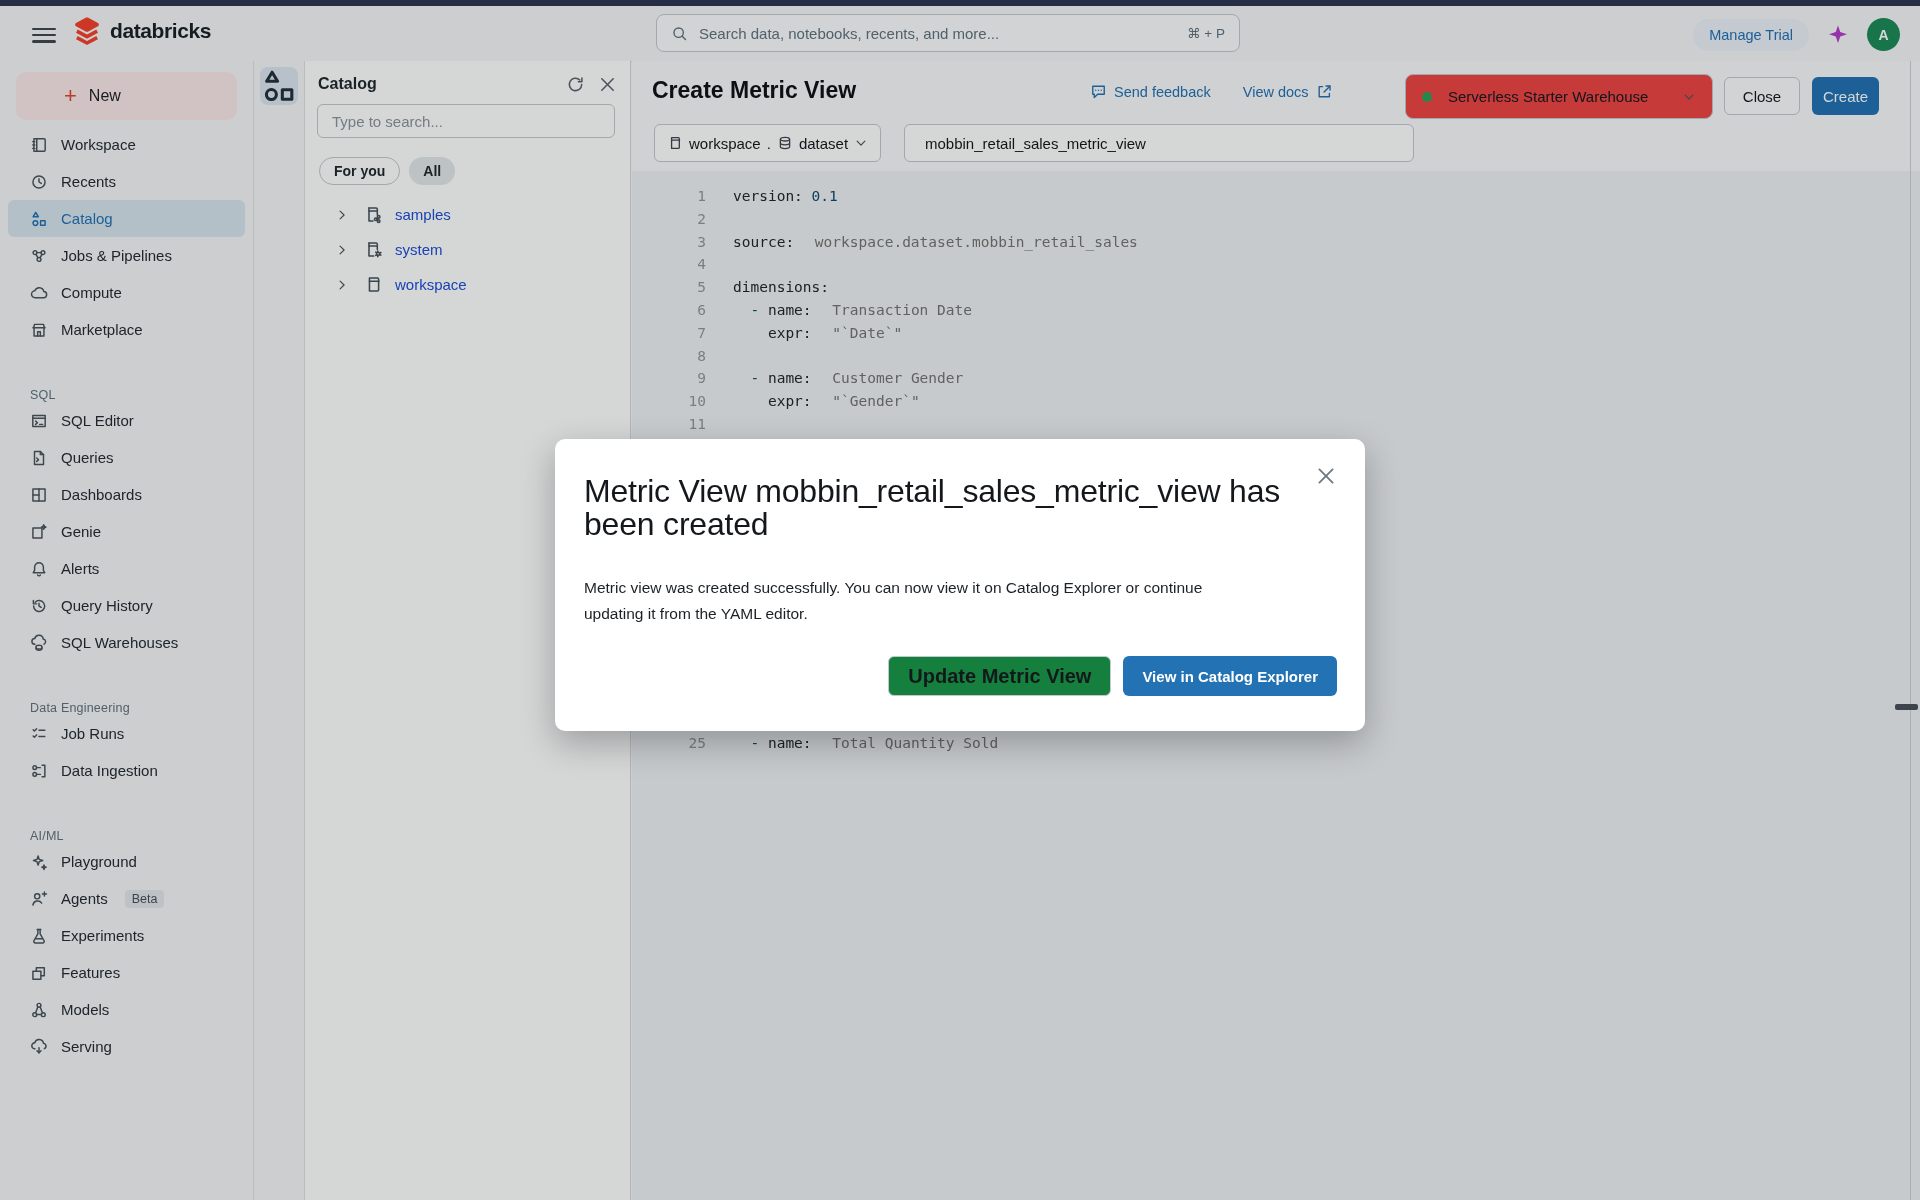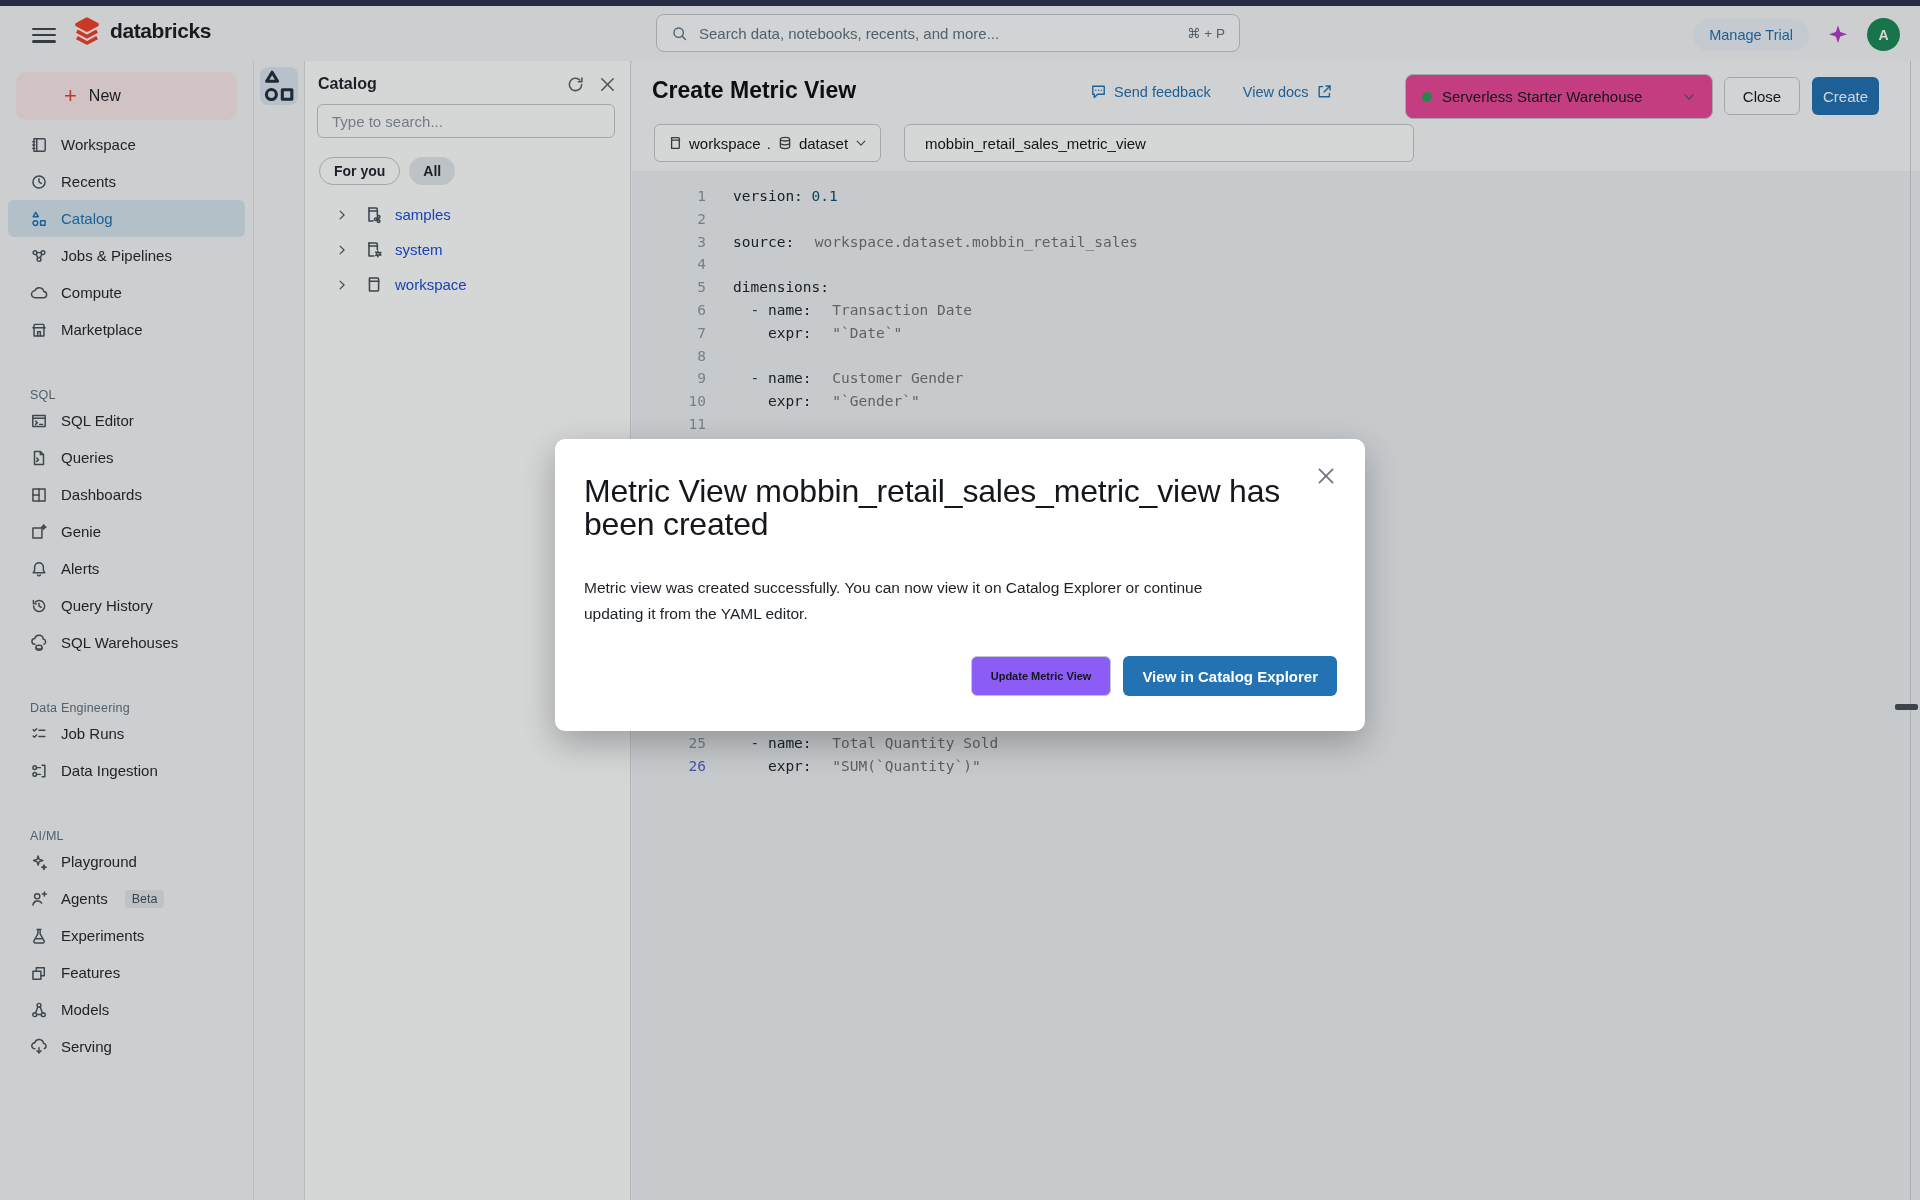"Serverless Starter Warehouse" .wh-btn { background: #ec4899 -> #ef4444; gap: 10px -> 16px }
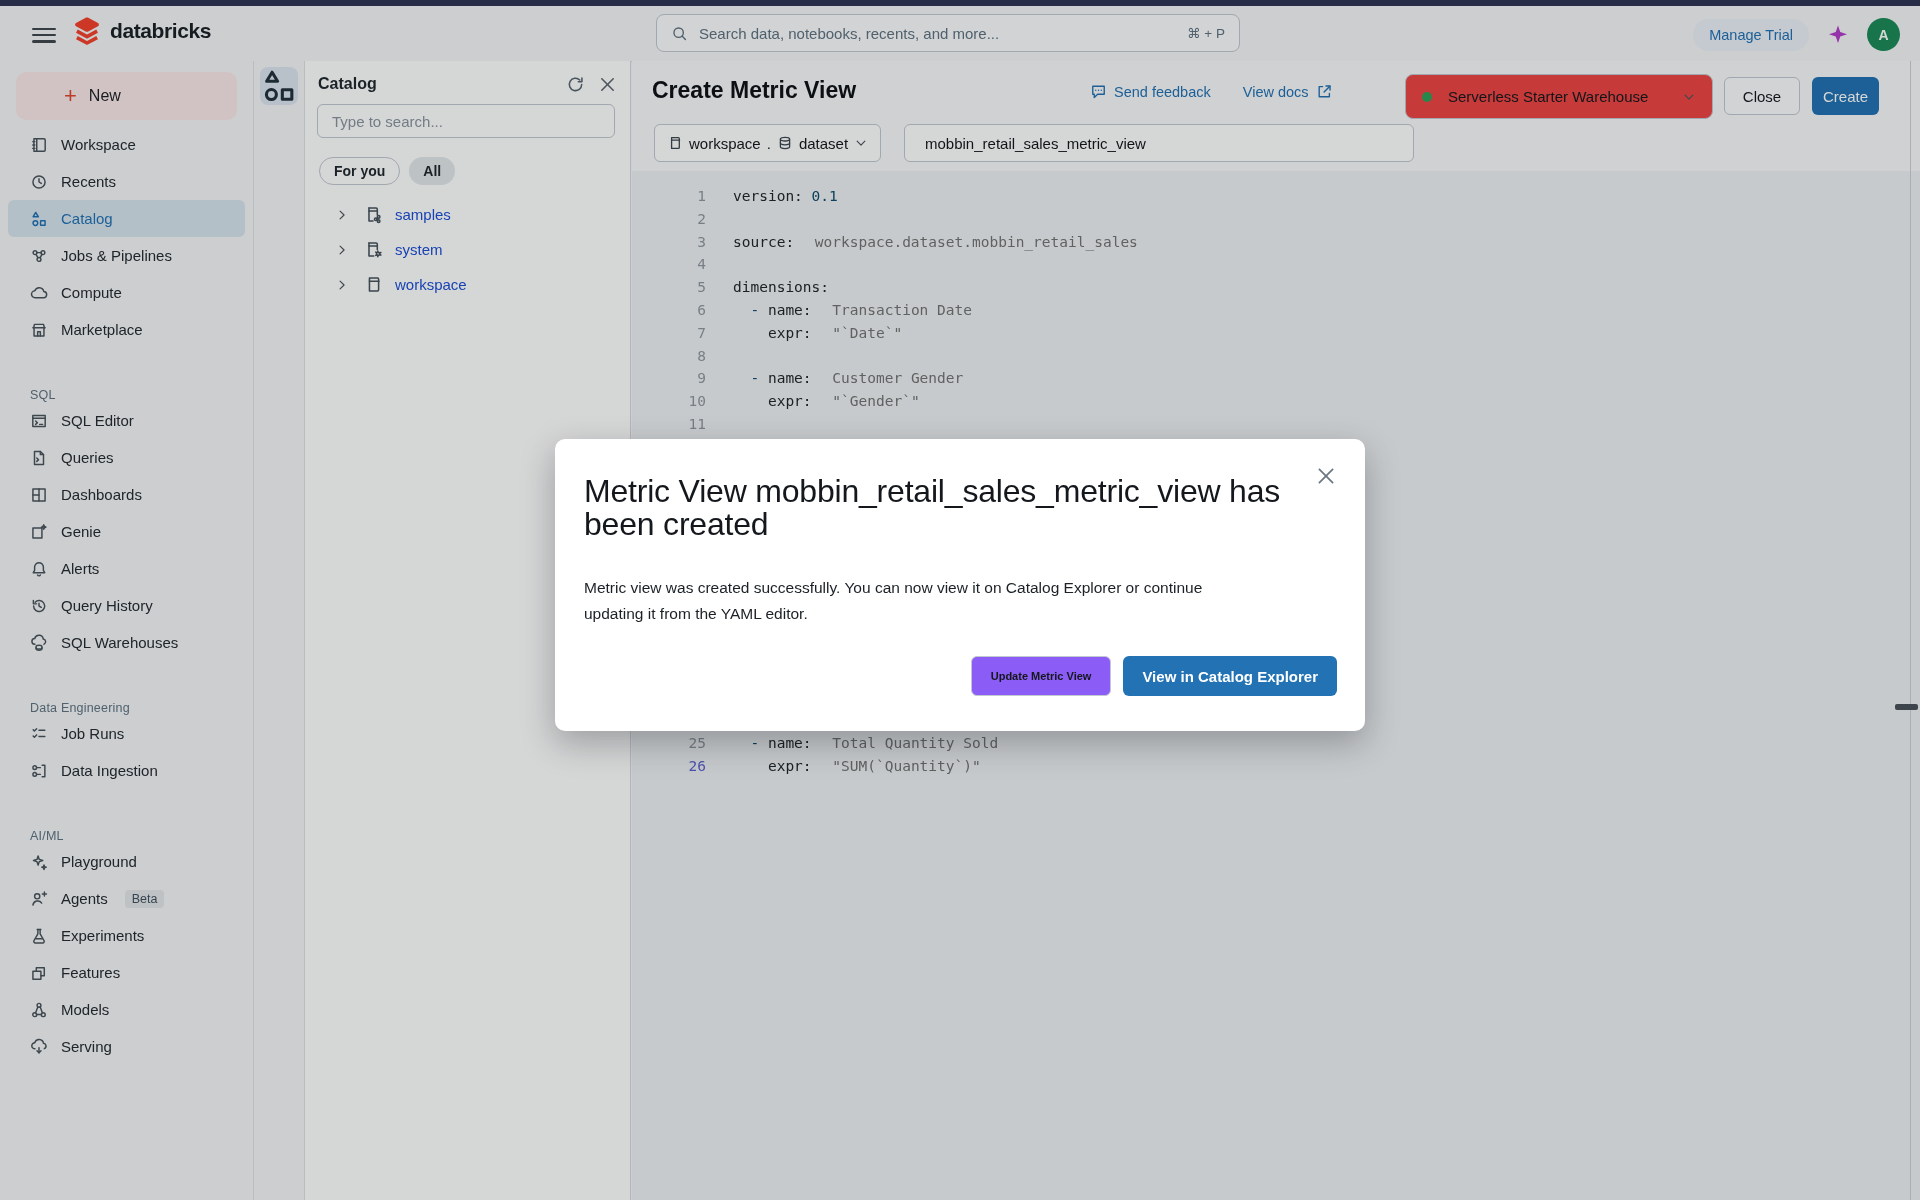"Update Metric View" .btn-secondary { background: #8b5cf6 -> #15803d; font-size: 11px -> 20px }
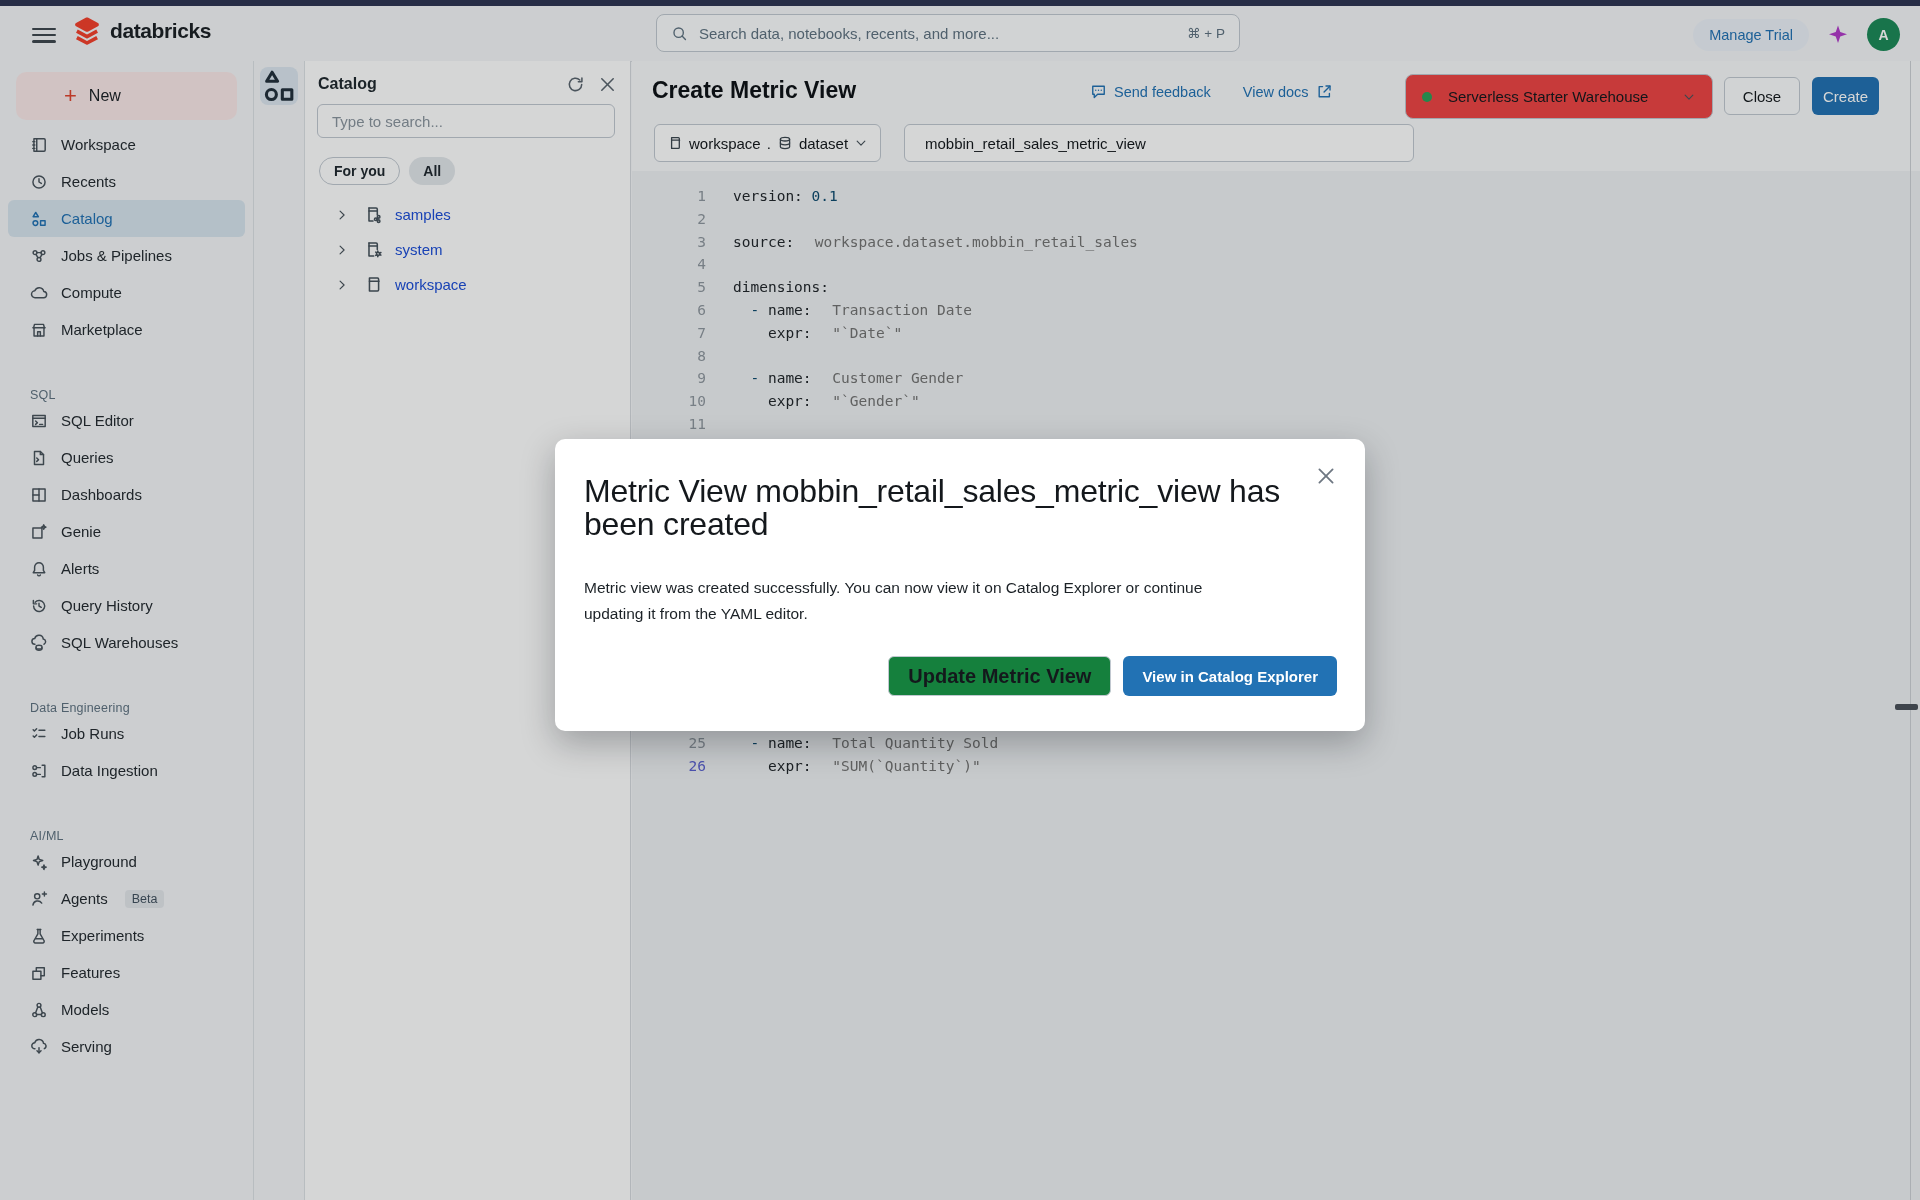"26" div.cl { html: <div><span>26</span><span><span> </span><span>expr: </span><span>"SUM(`Quantity`)"</span></span></div> -> none }
